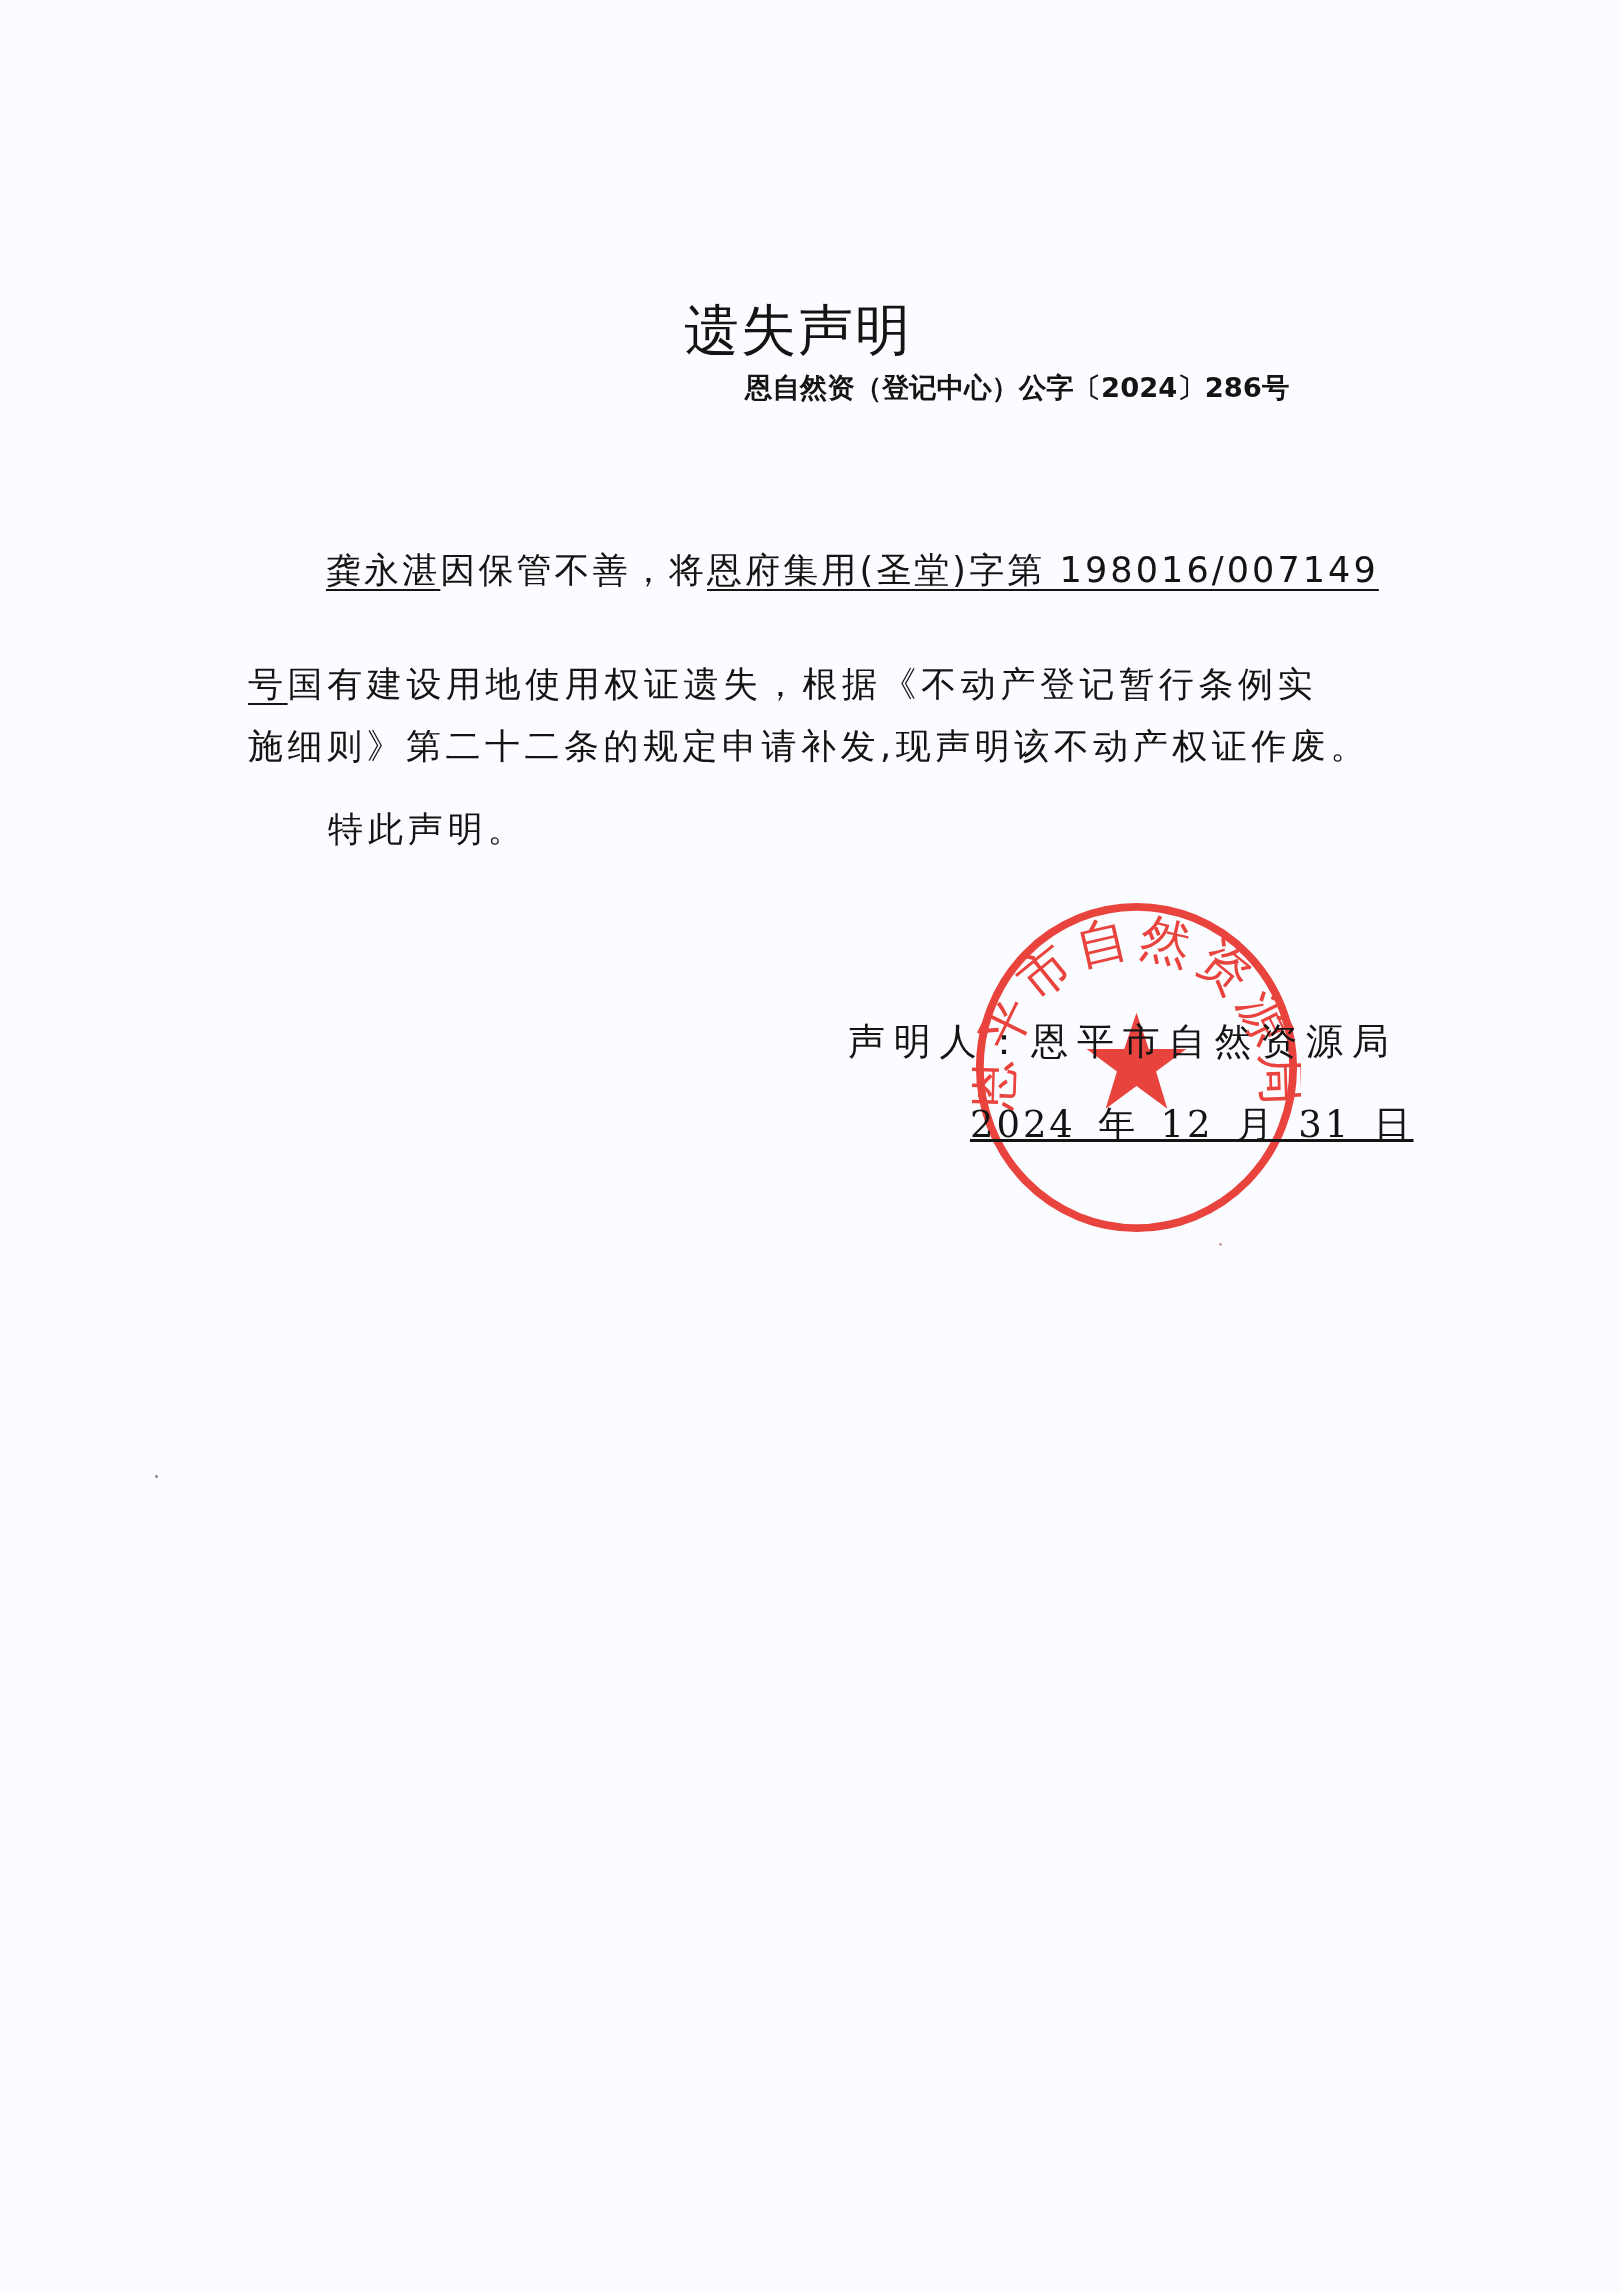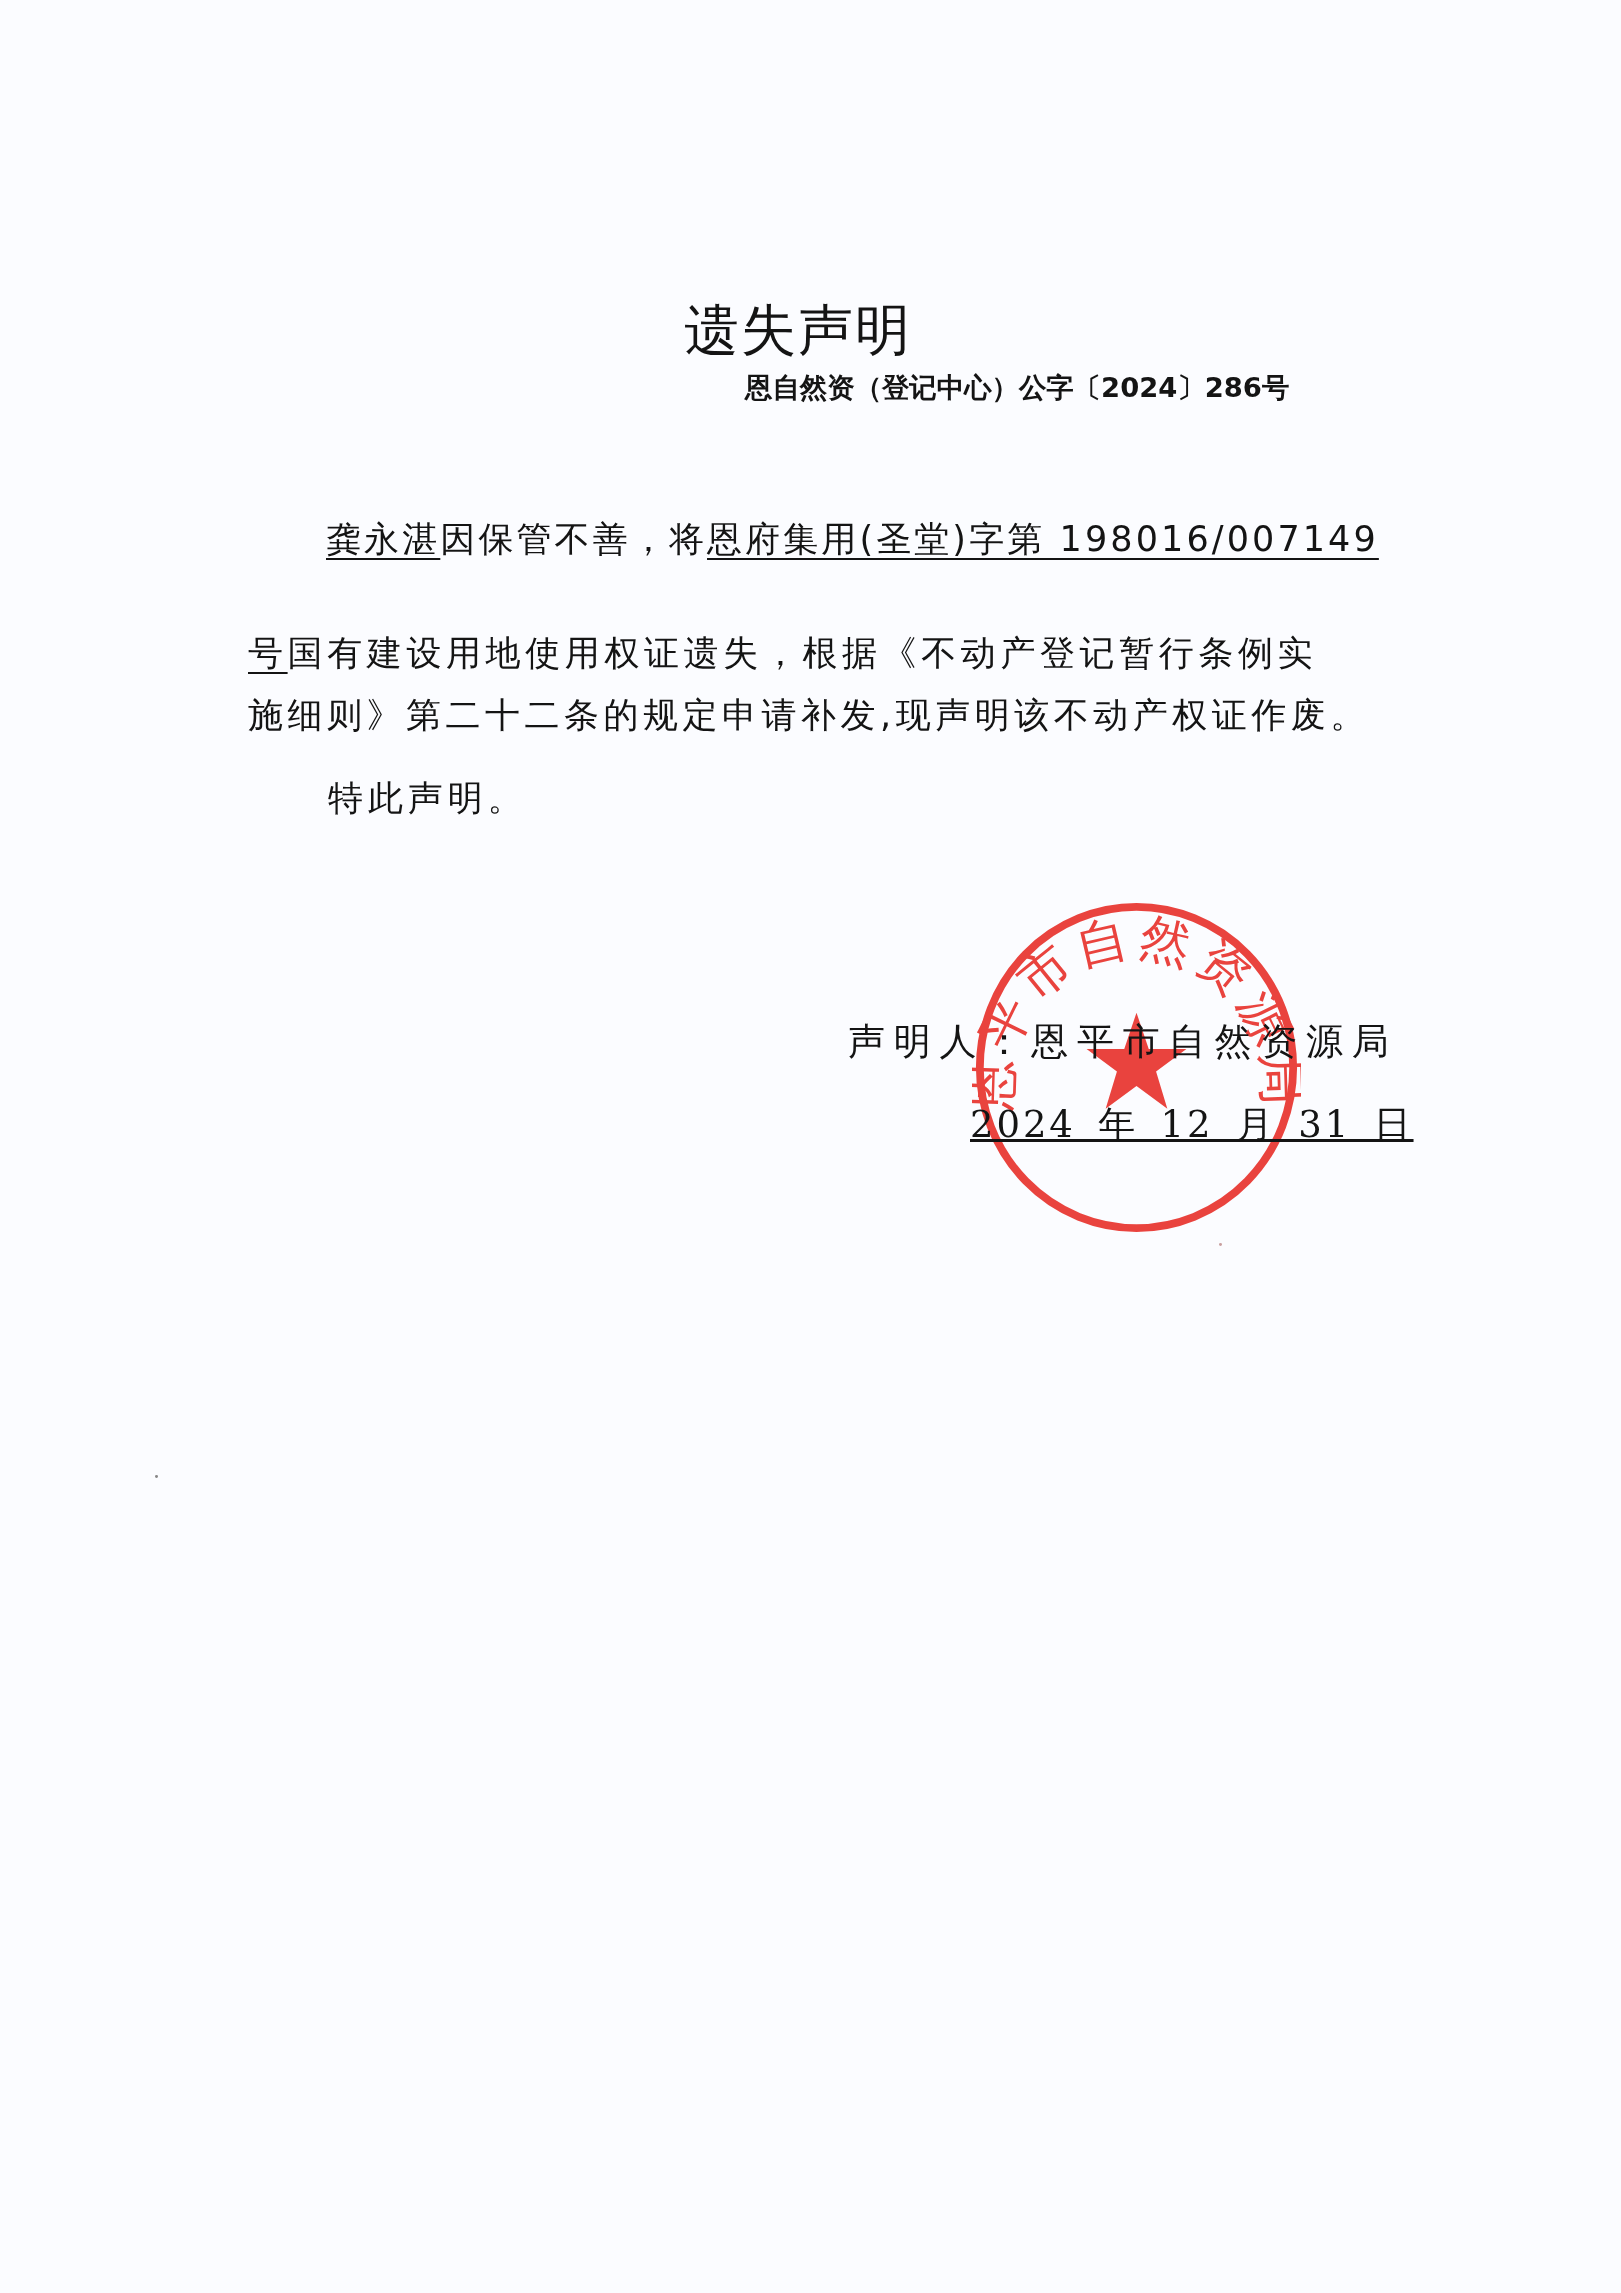"龚永湛因保管不善，将恩府集用(圣堂)字第 198016/007149" .body-line { margin-top: none -> 31px }
